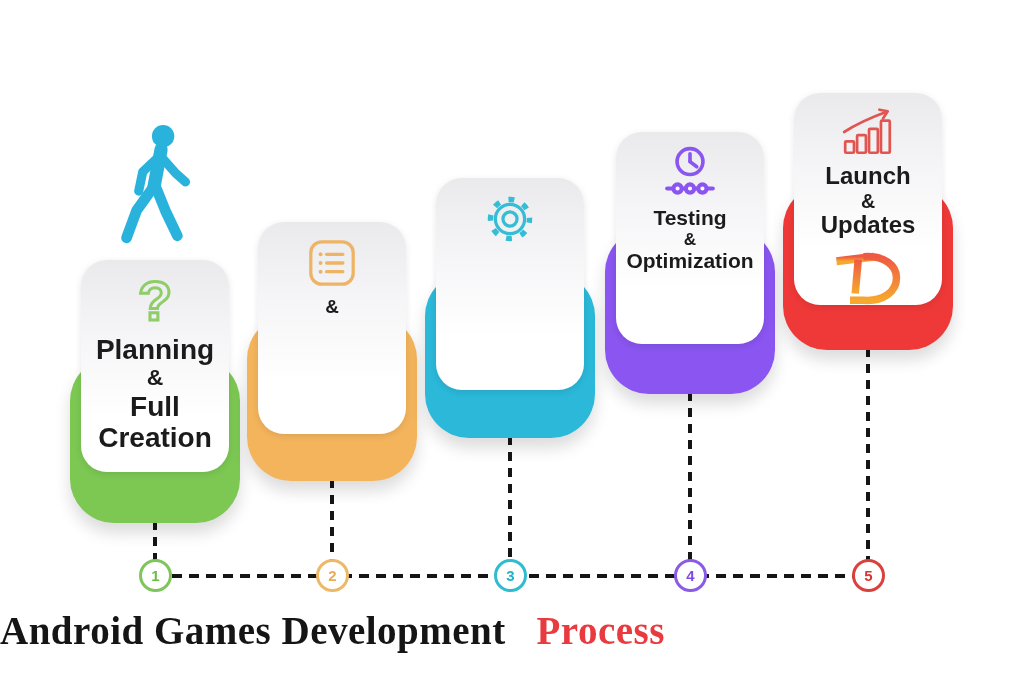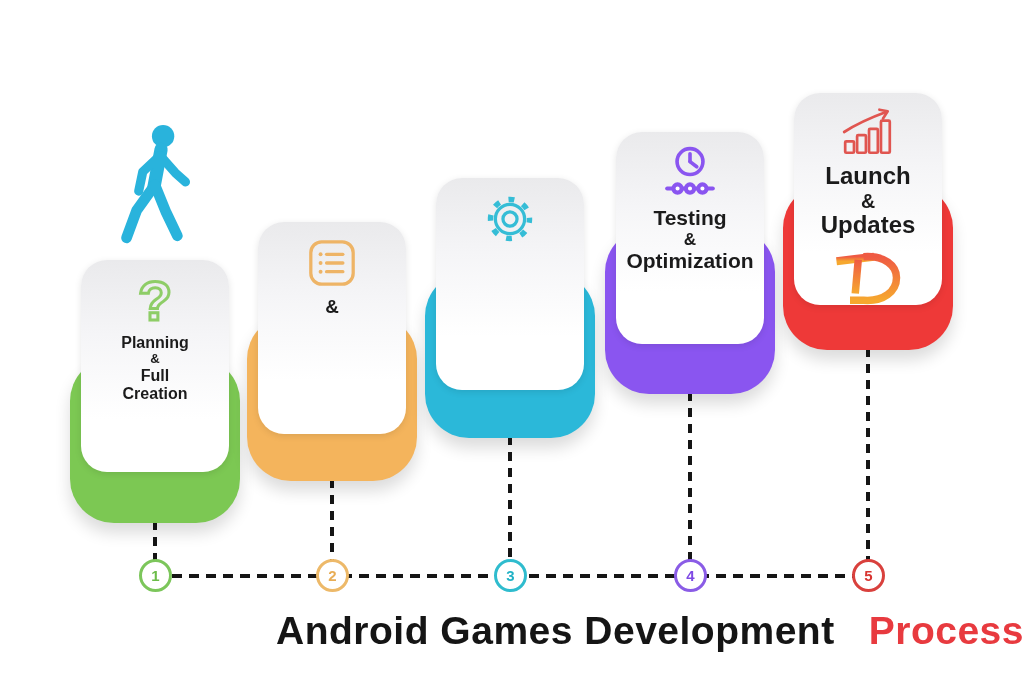"Planning" .s1 .card-text { font-size: 16px -> 28px }
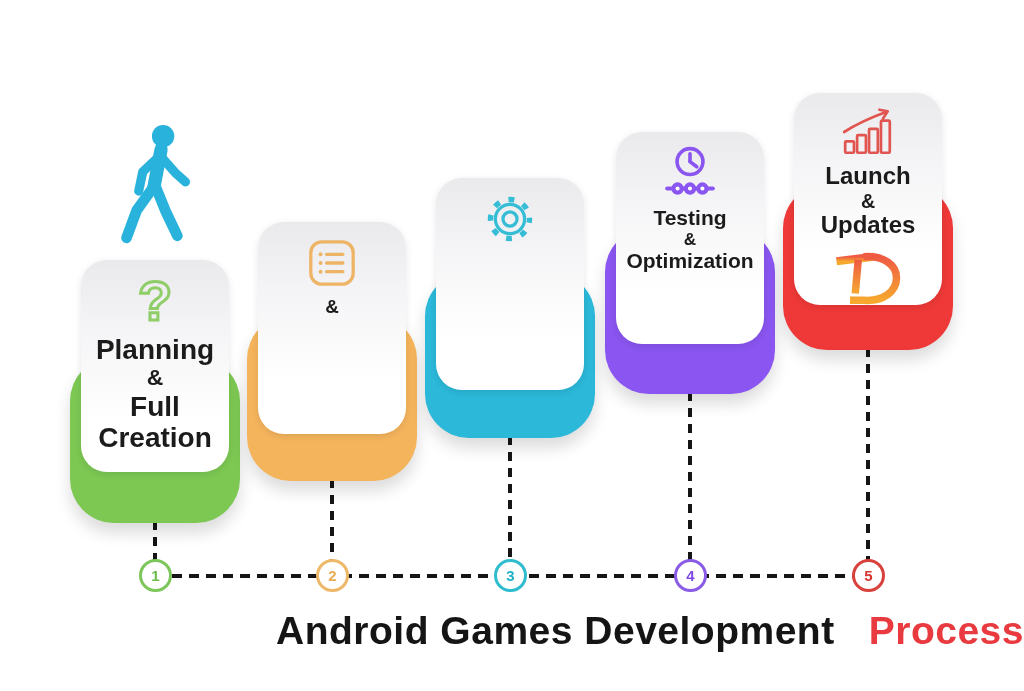"Android Games Development Process" .title { font-family: none -> Liberation Serif, serif; text-align: right -> left }
